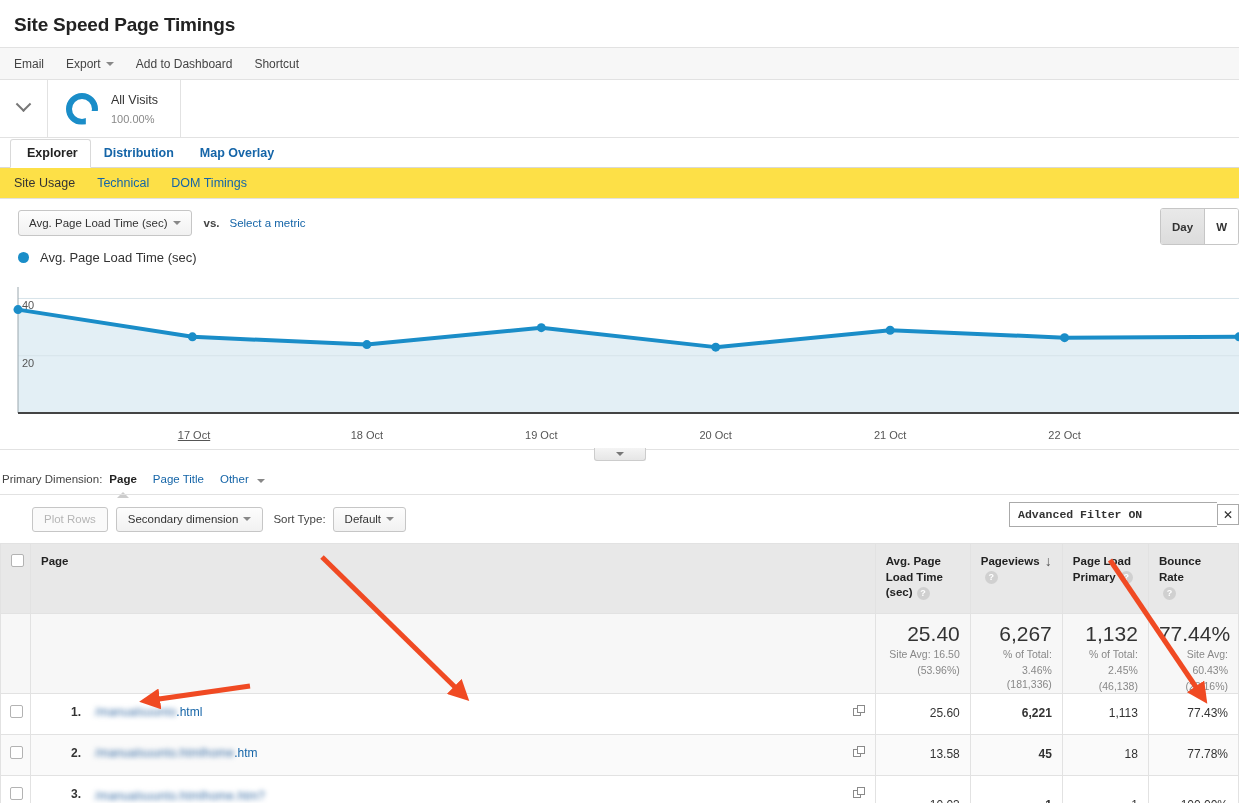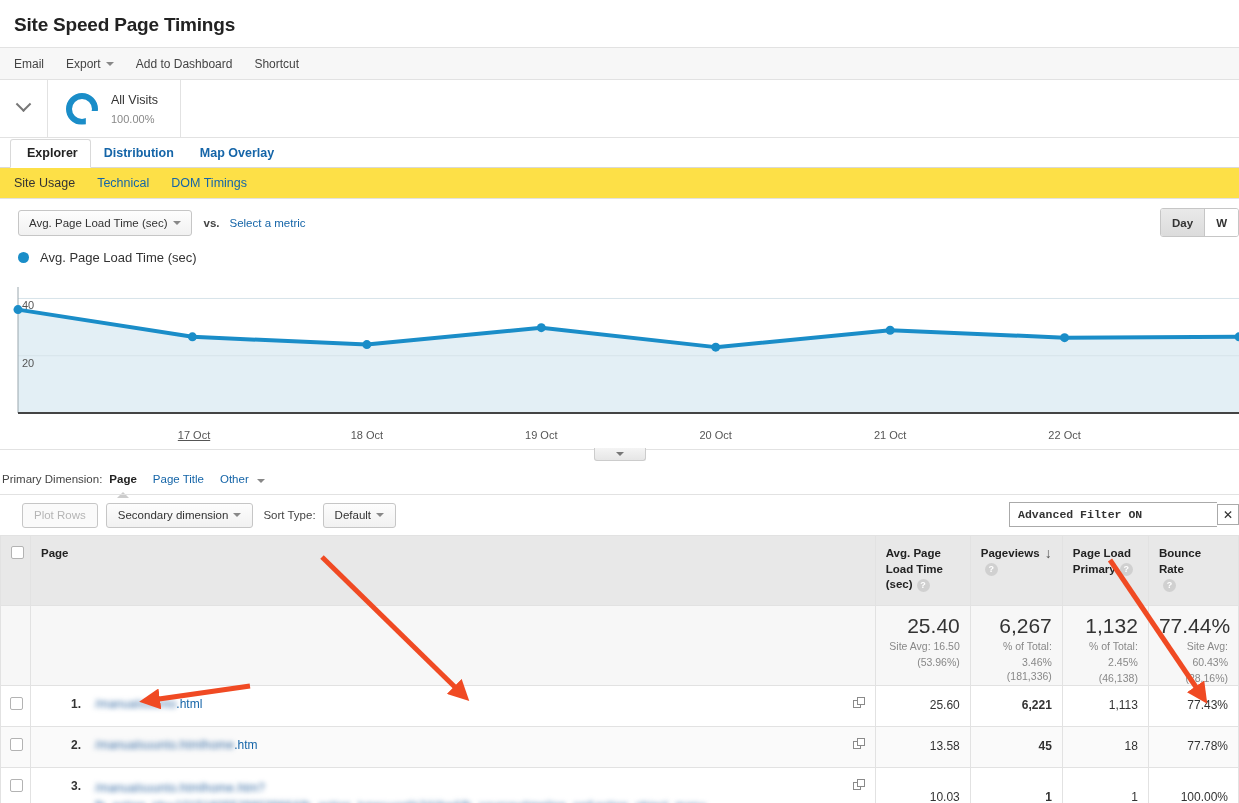"Day" .gran-btn { height: 27px -> 35px }
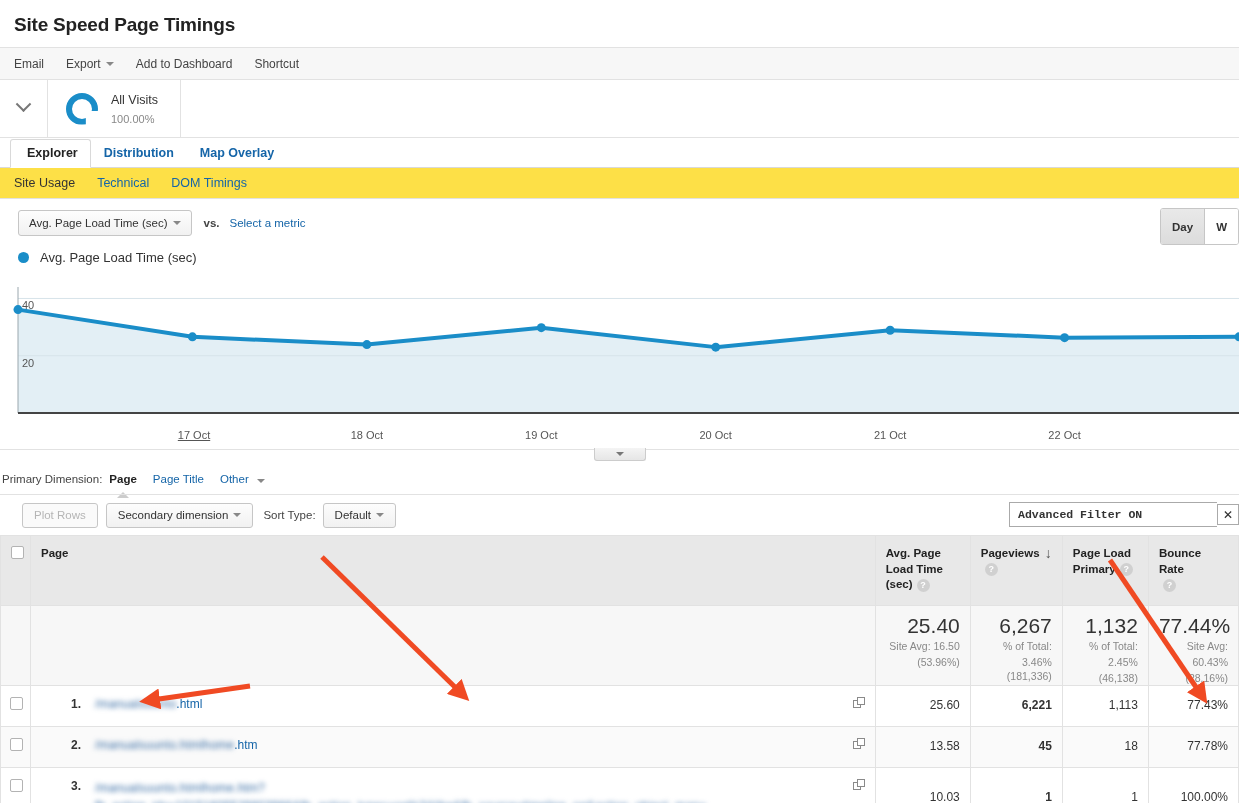"Plot Rows" .tbl-toolbar { height: 41px -> 49px; padding-left: 22px -> 32px }
